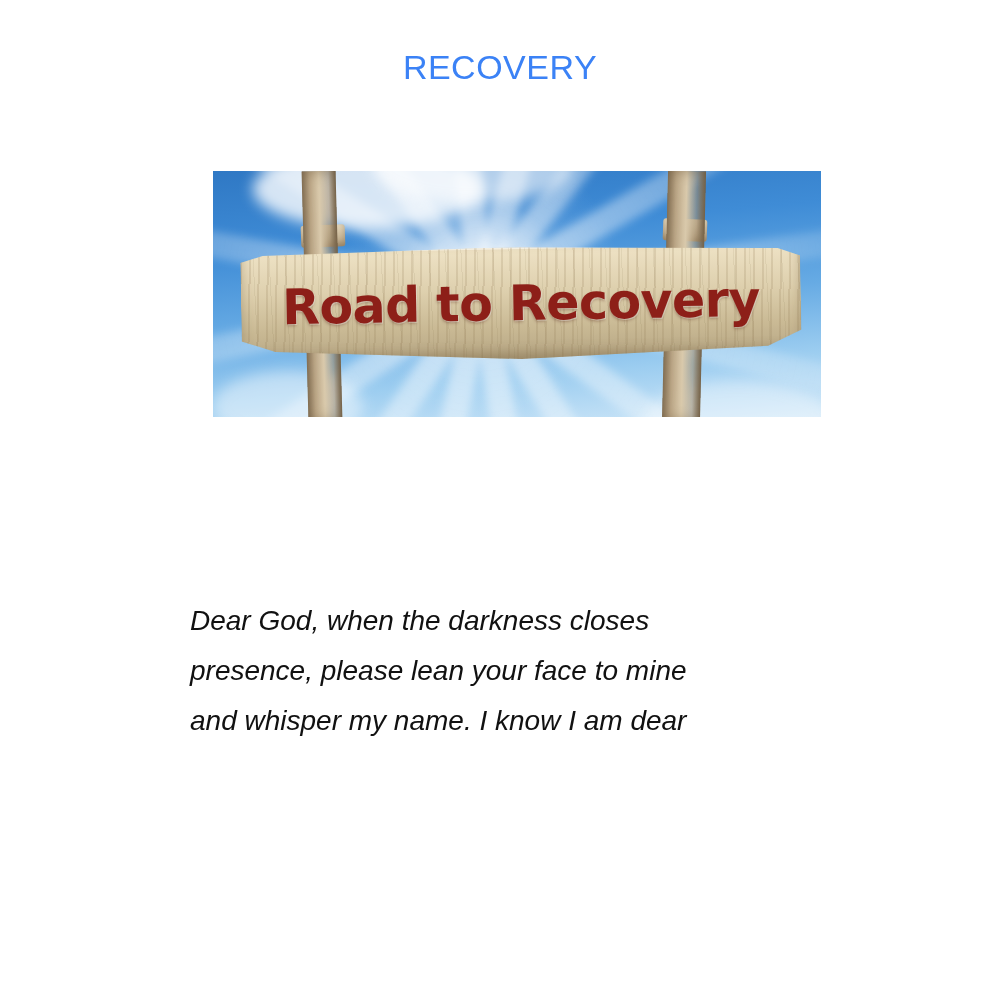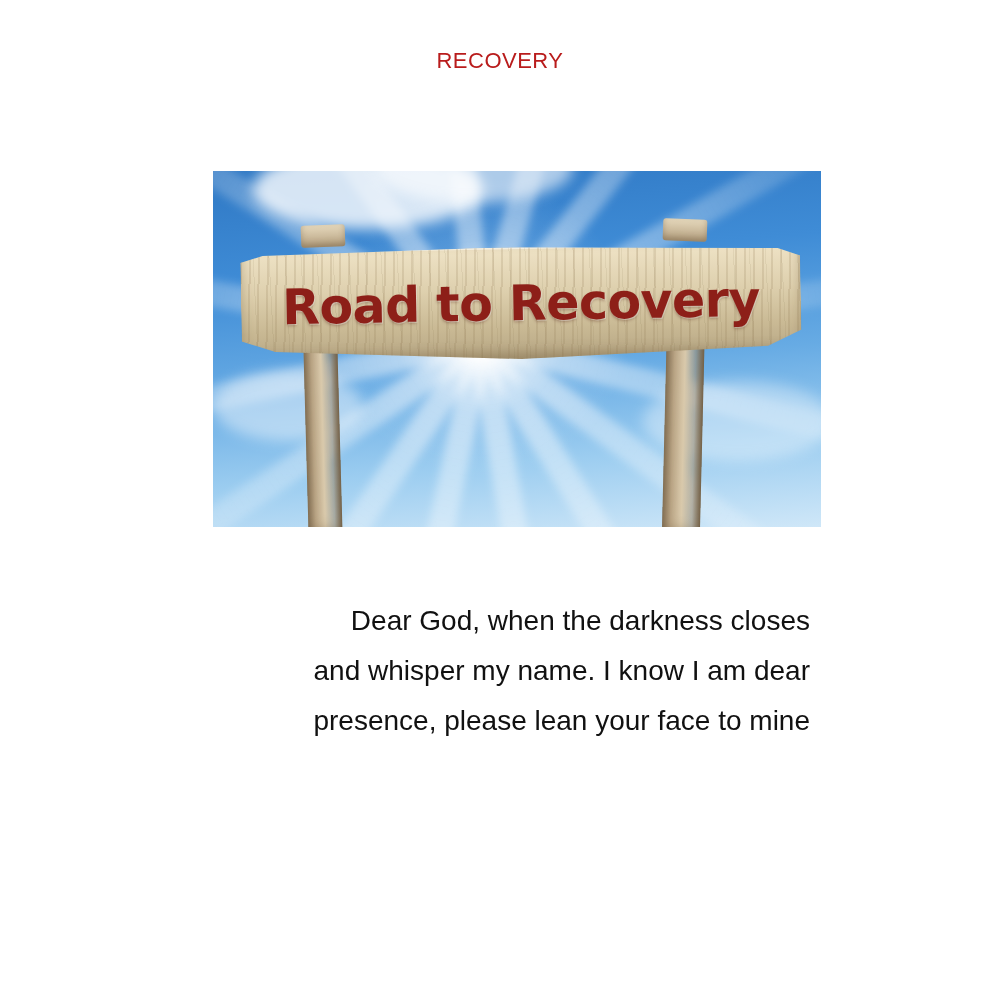"RECOVERY" .doc-title { color: #b91c1c -> #3b82f6; font-size: 22px -> 34px }
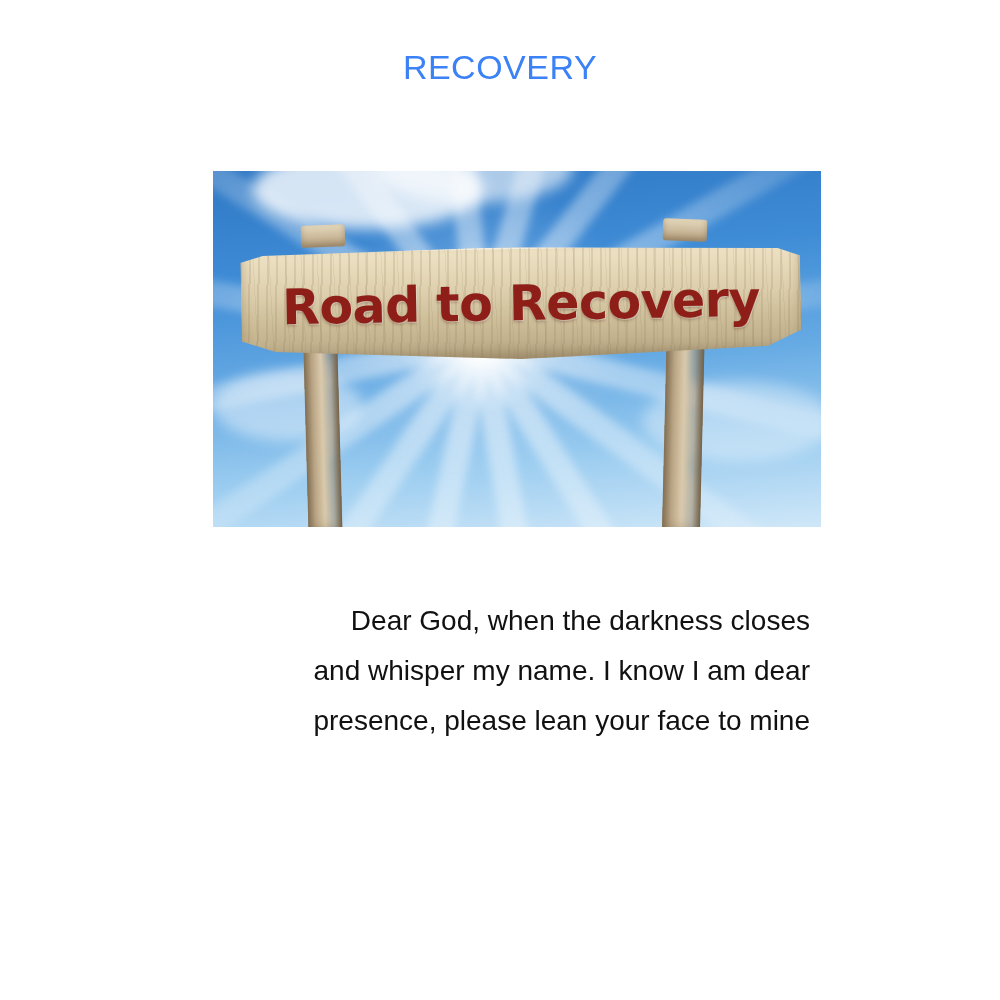"Road to Recovery" .figure { height: 356px -> 246px }
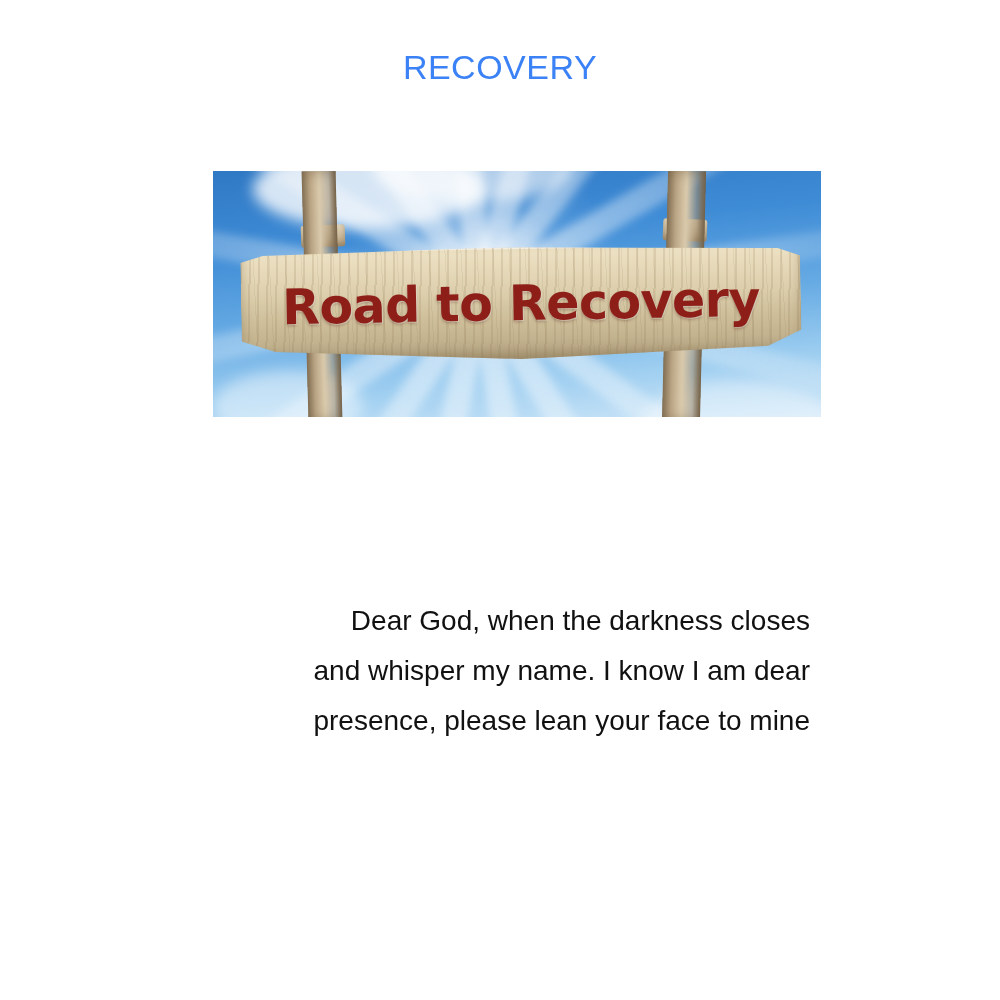"Dear God, when the darkness" .prayer { font-style: none -> italic; text-align: right -> left }
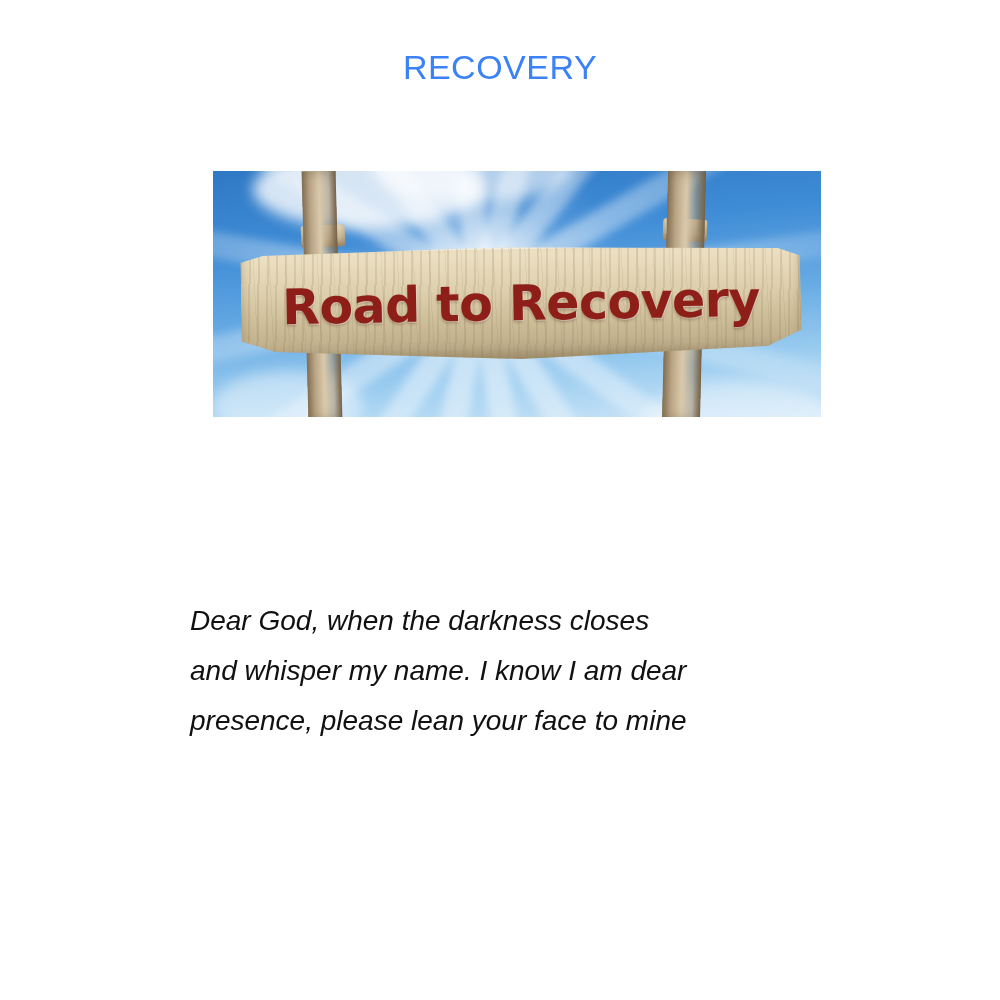"and whisper my name. I" span.line { order: before "presence, please lean your face" -> after "presence, please lean your face" }
